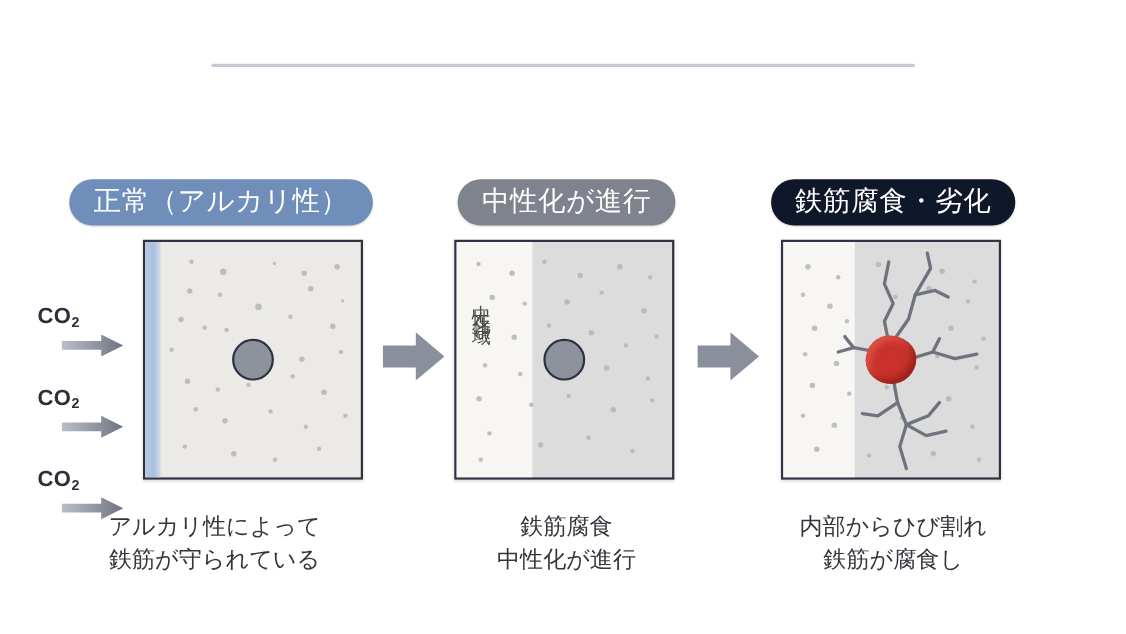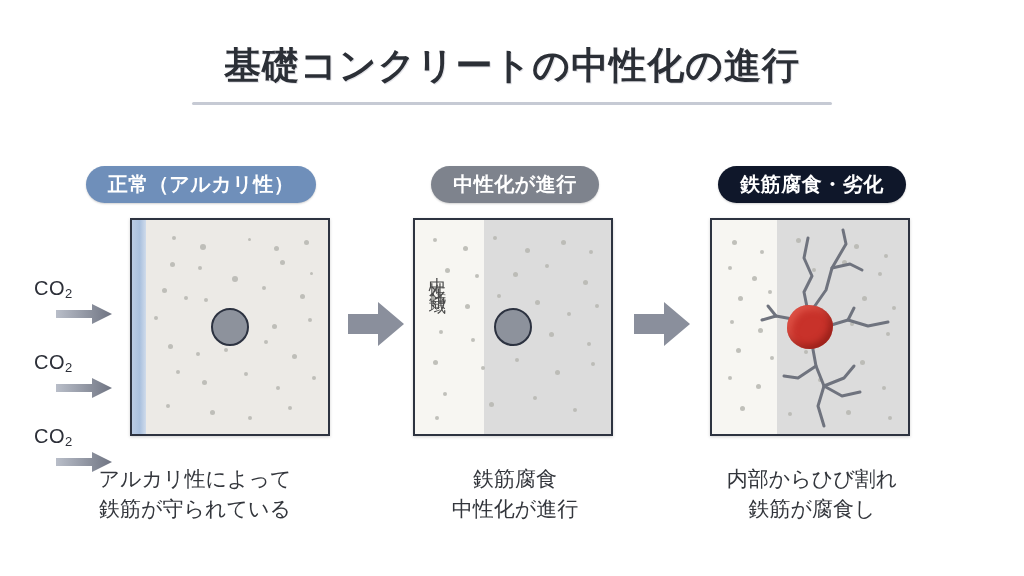"基礎コンクリートの中性化の進行" div.page-title { html: <div>基礎コンクリートの中性化の進行</div> -> none }
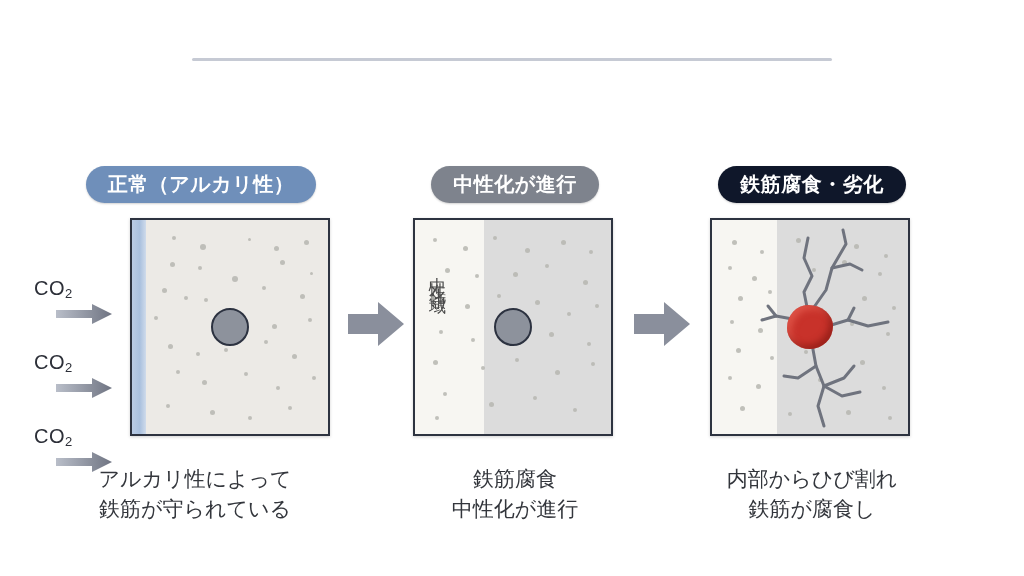"正常（アルカリ性）" .badge { font-size: 20px -> 25px; font-weight: bold -> normal }
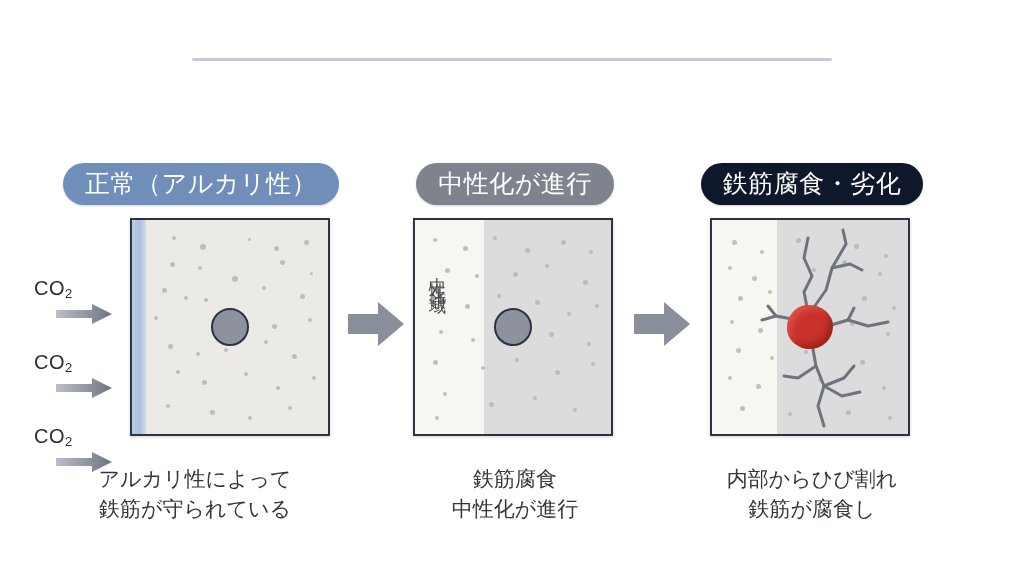"CO2" .co2-text { font-weight: normal -> bold }
